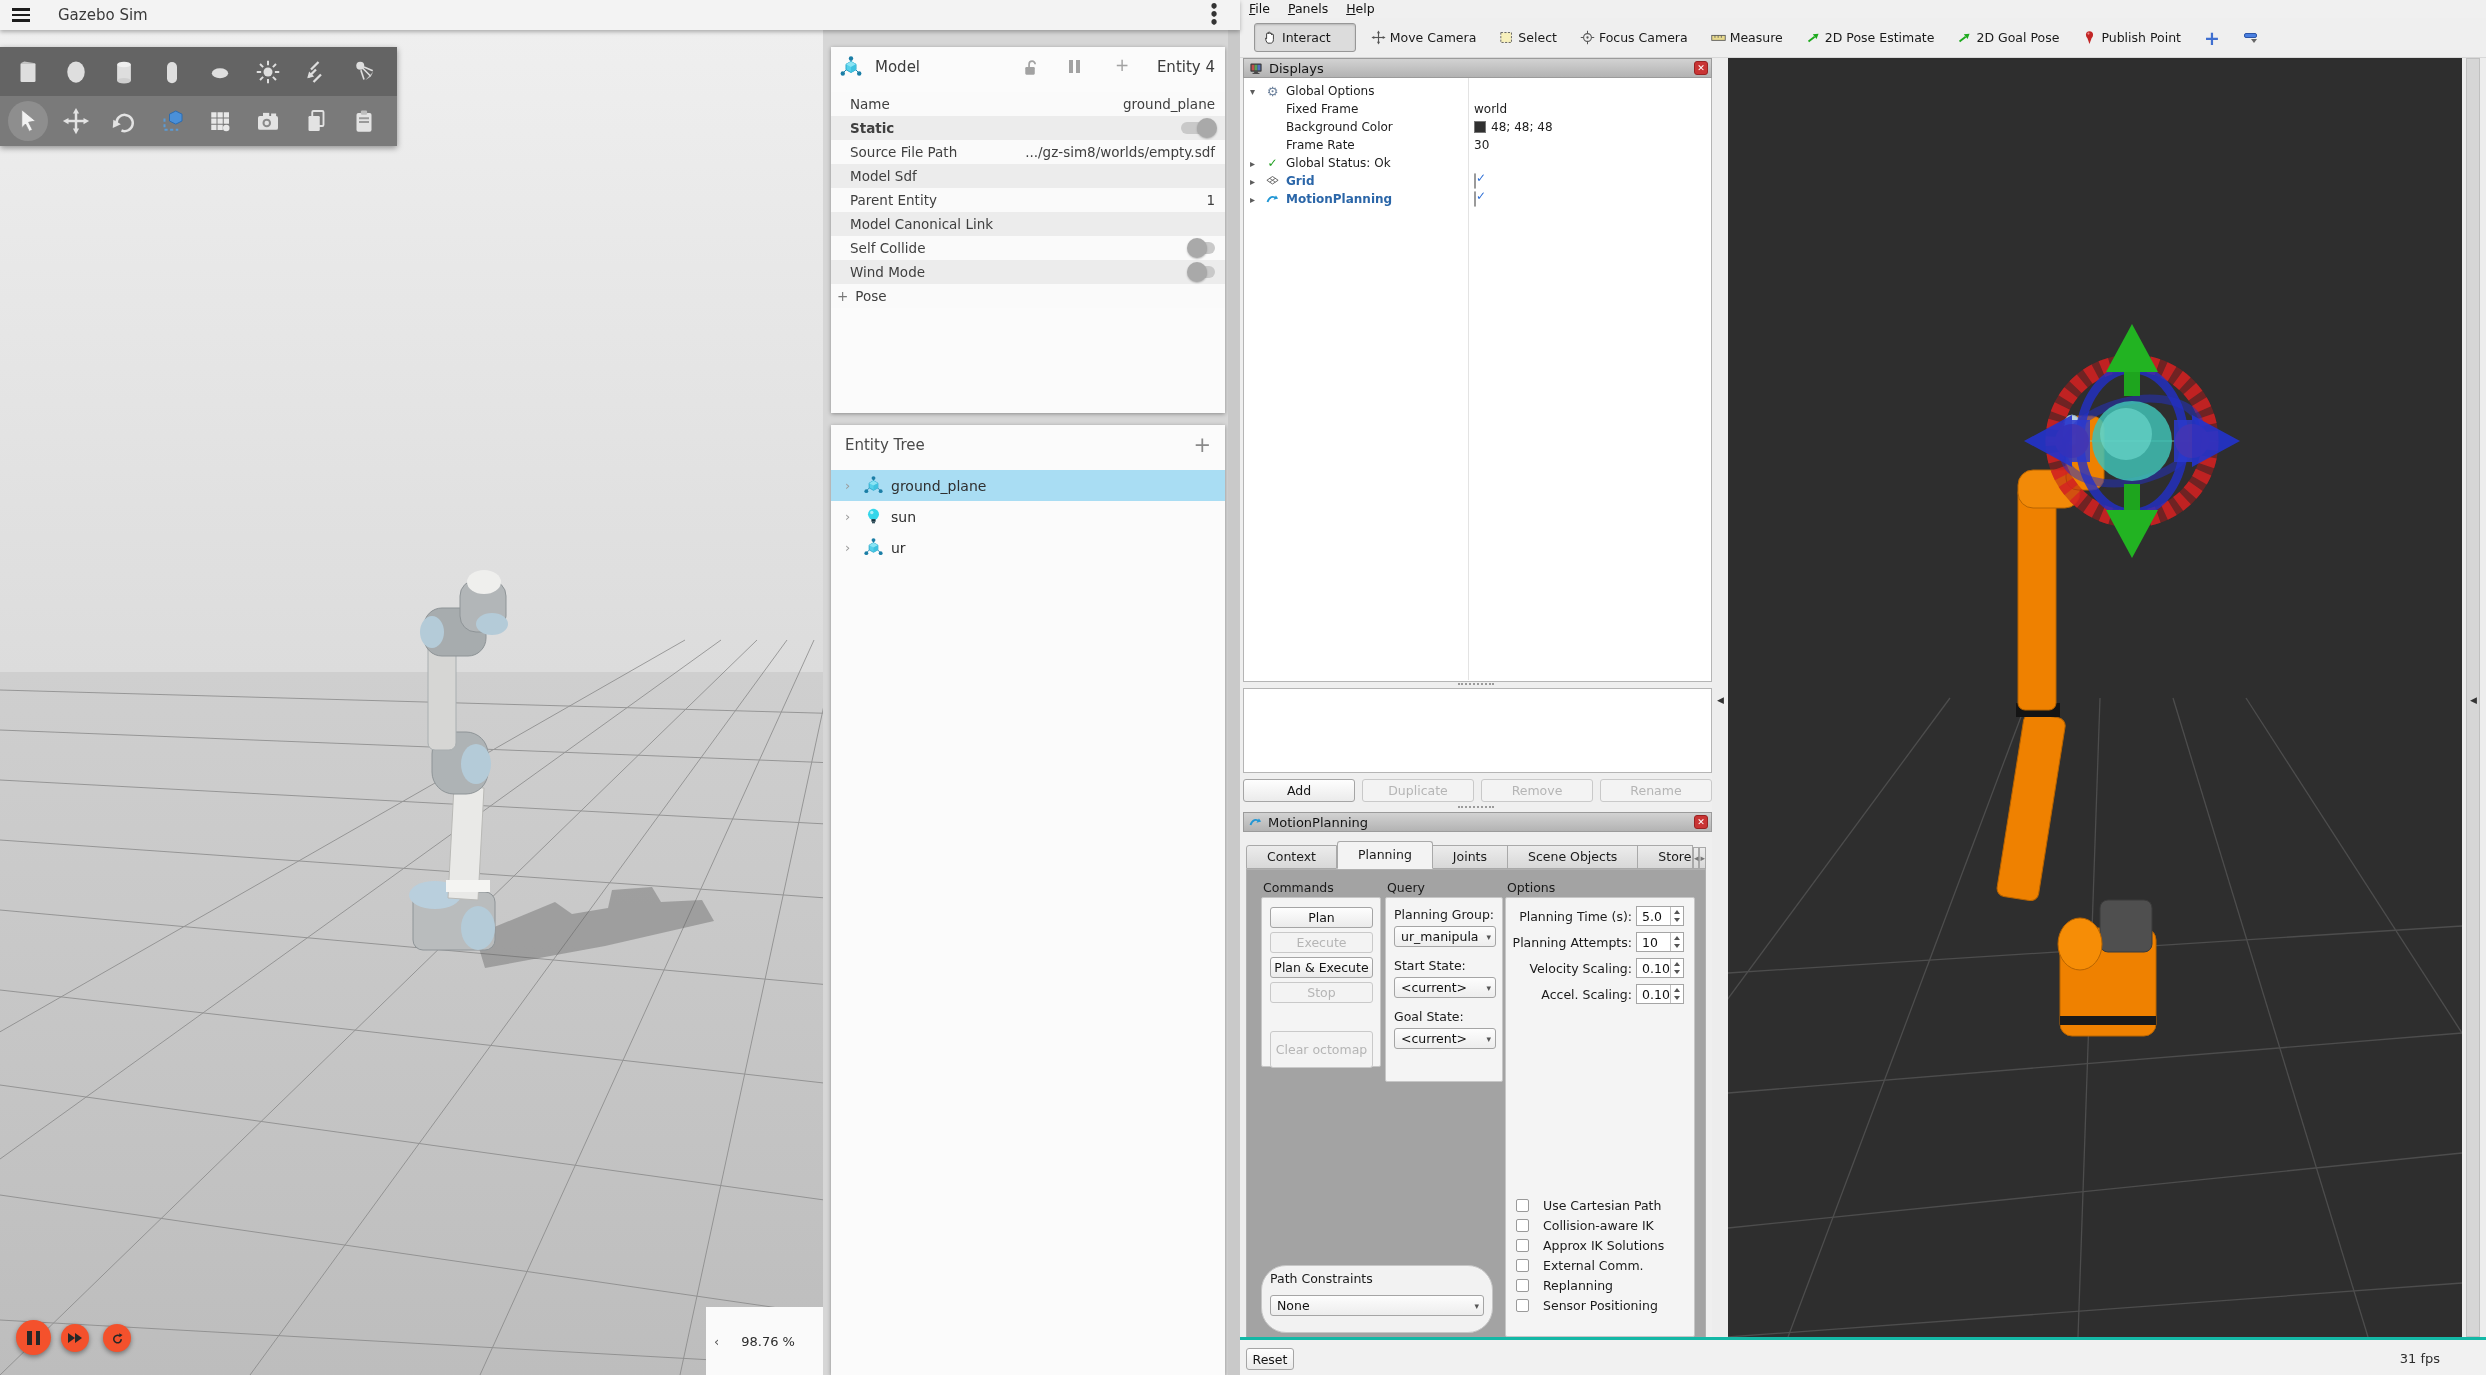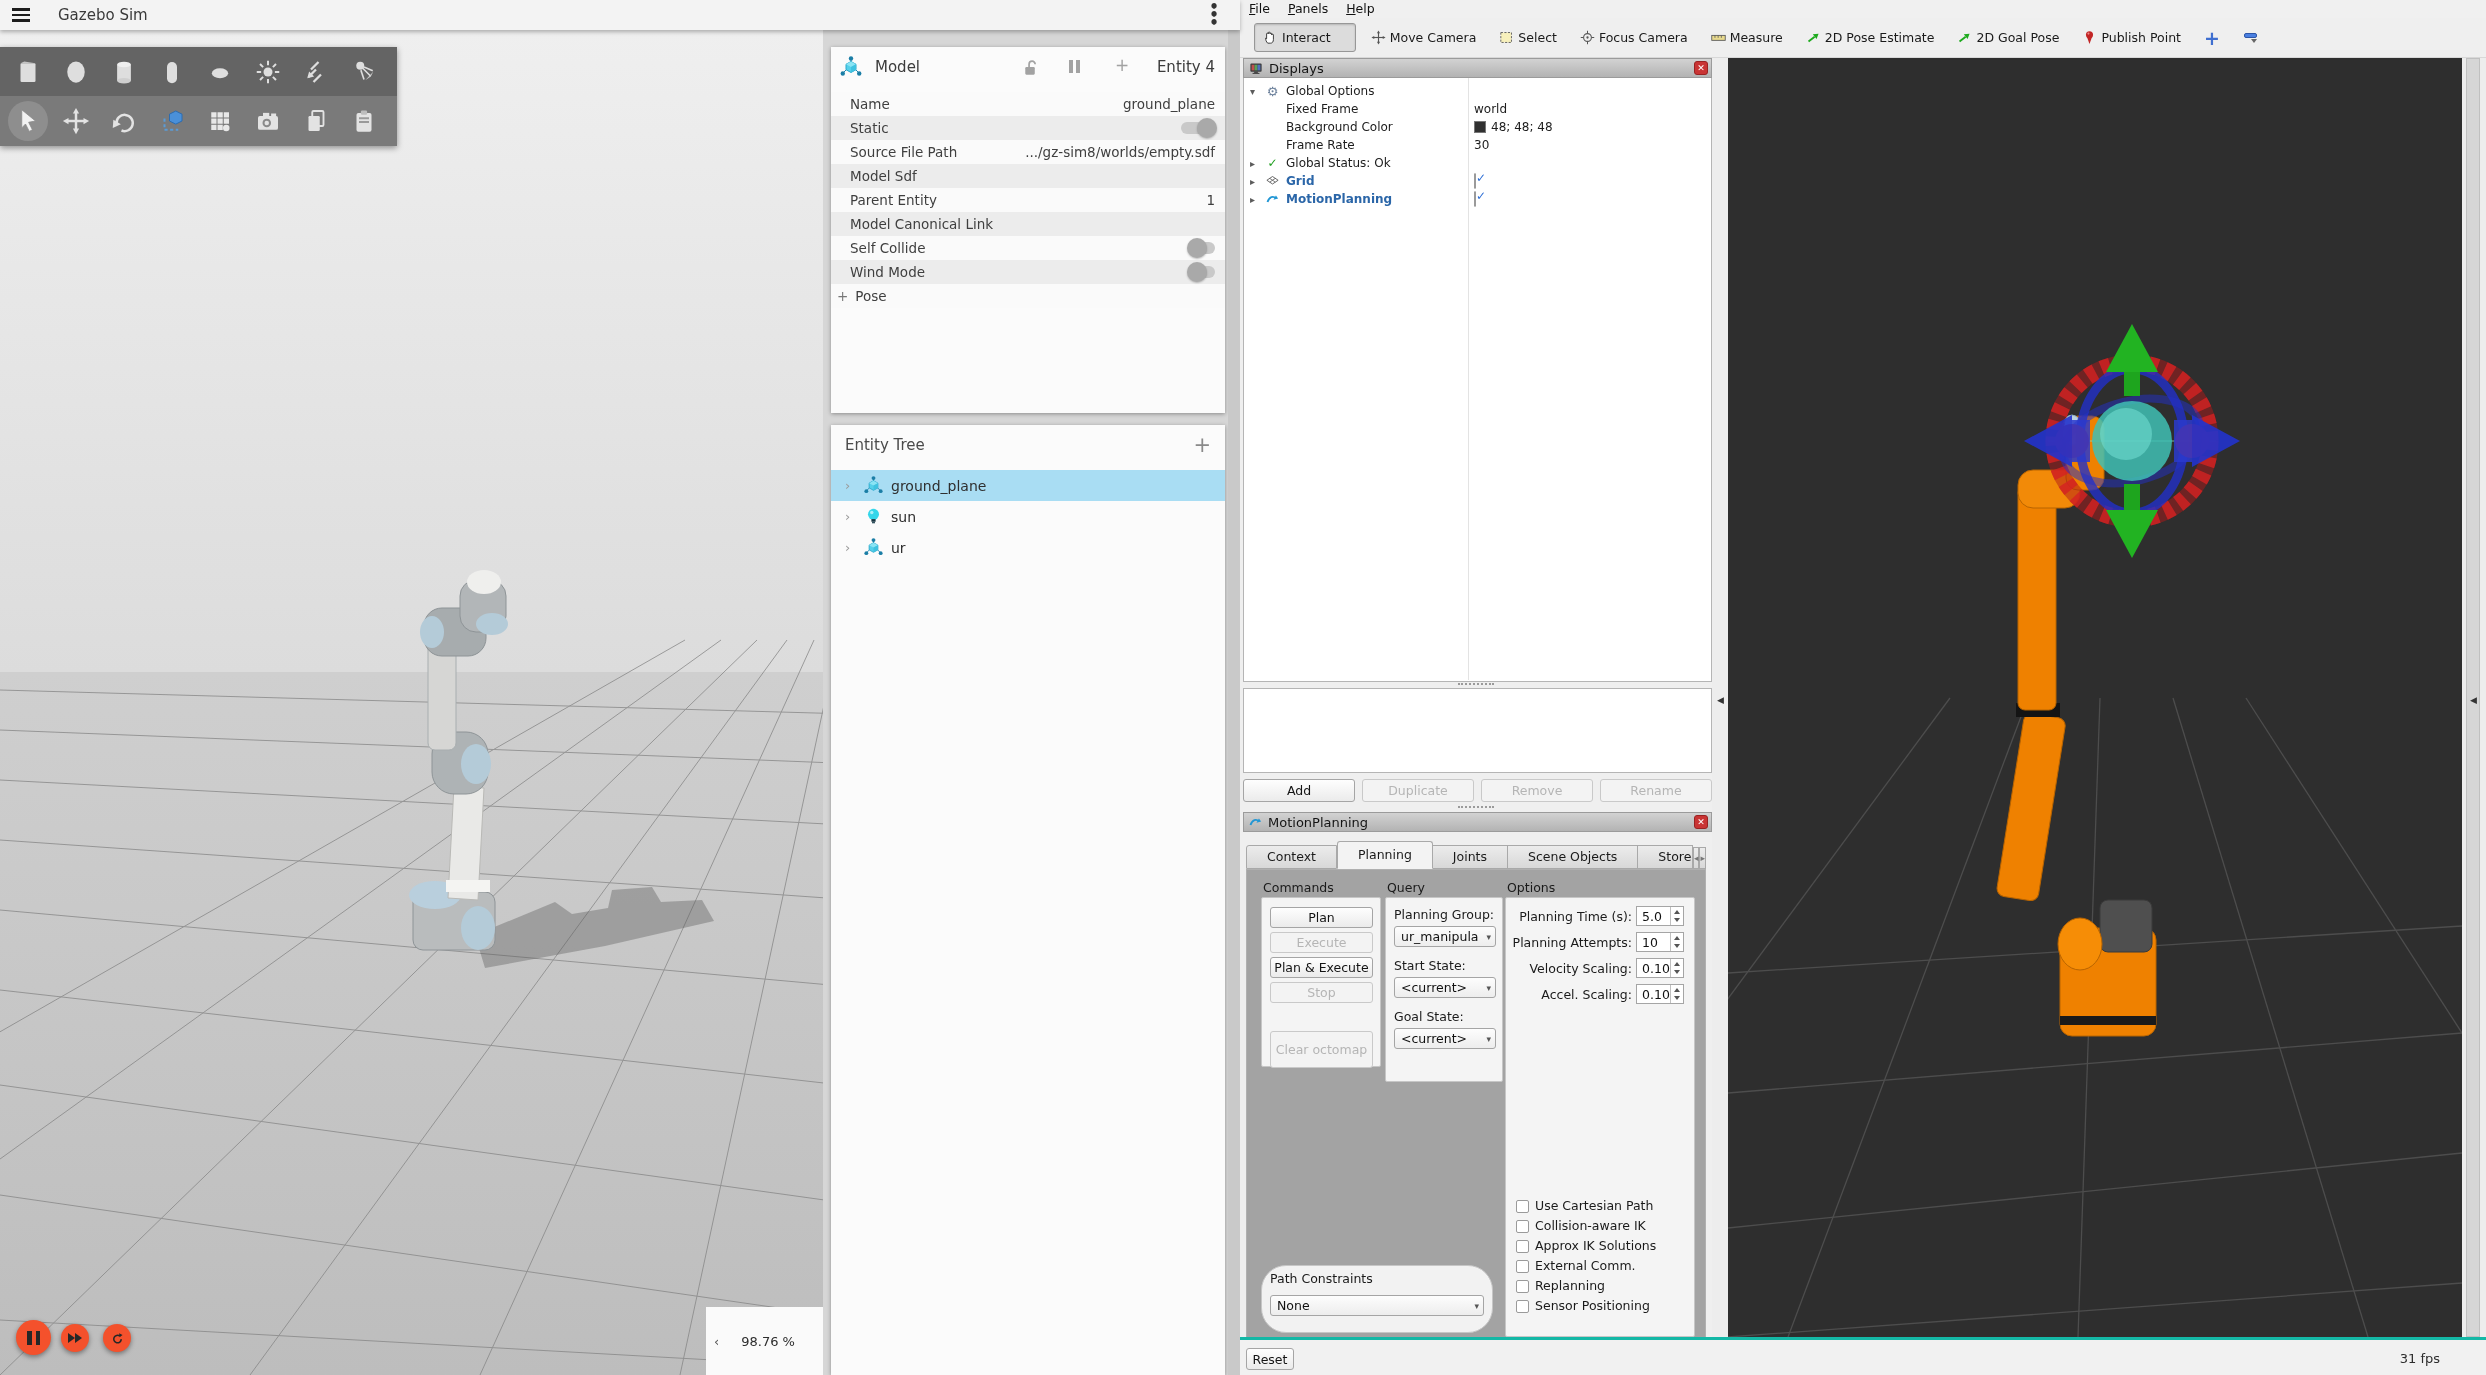"Static" div.gz-row { font-weight: none -> bold }
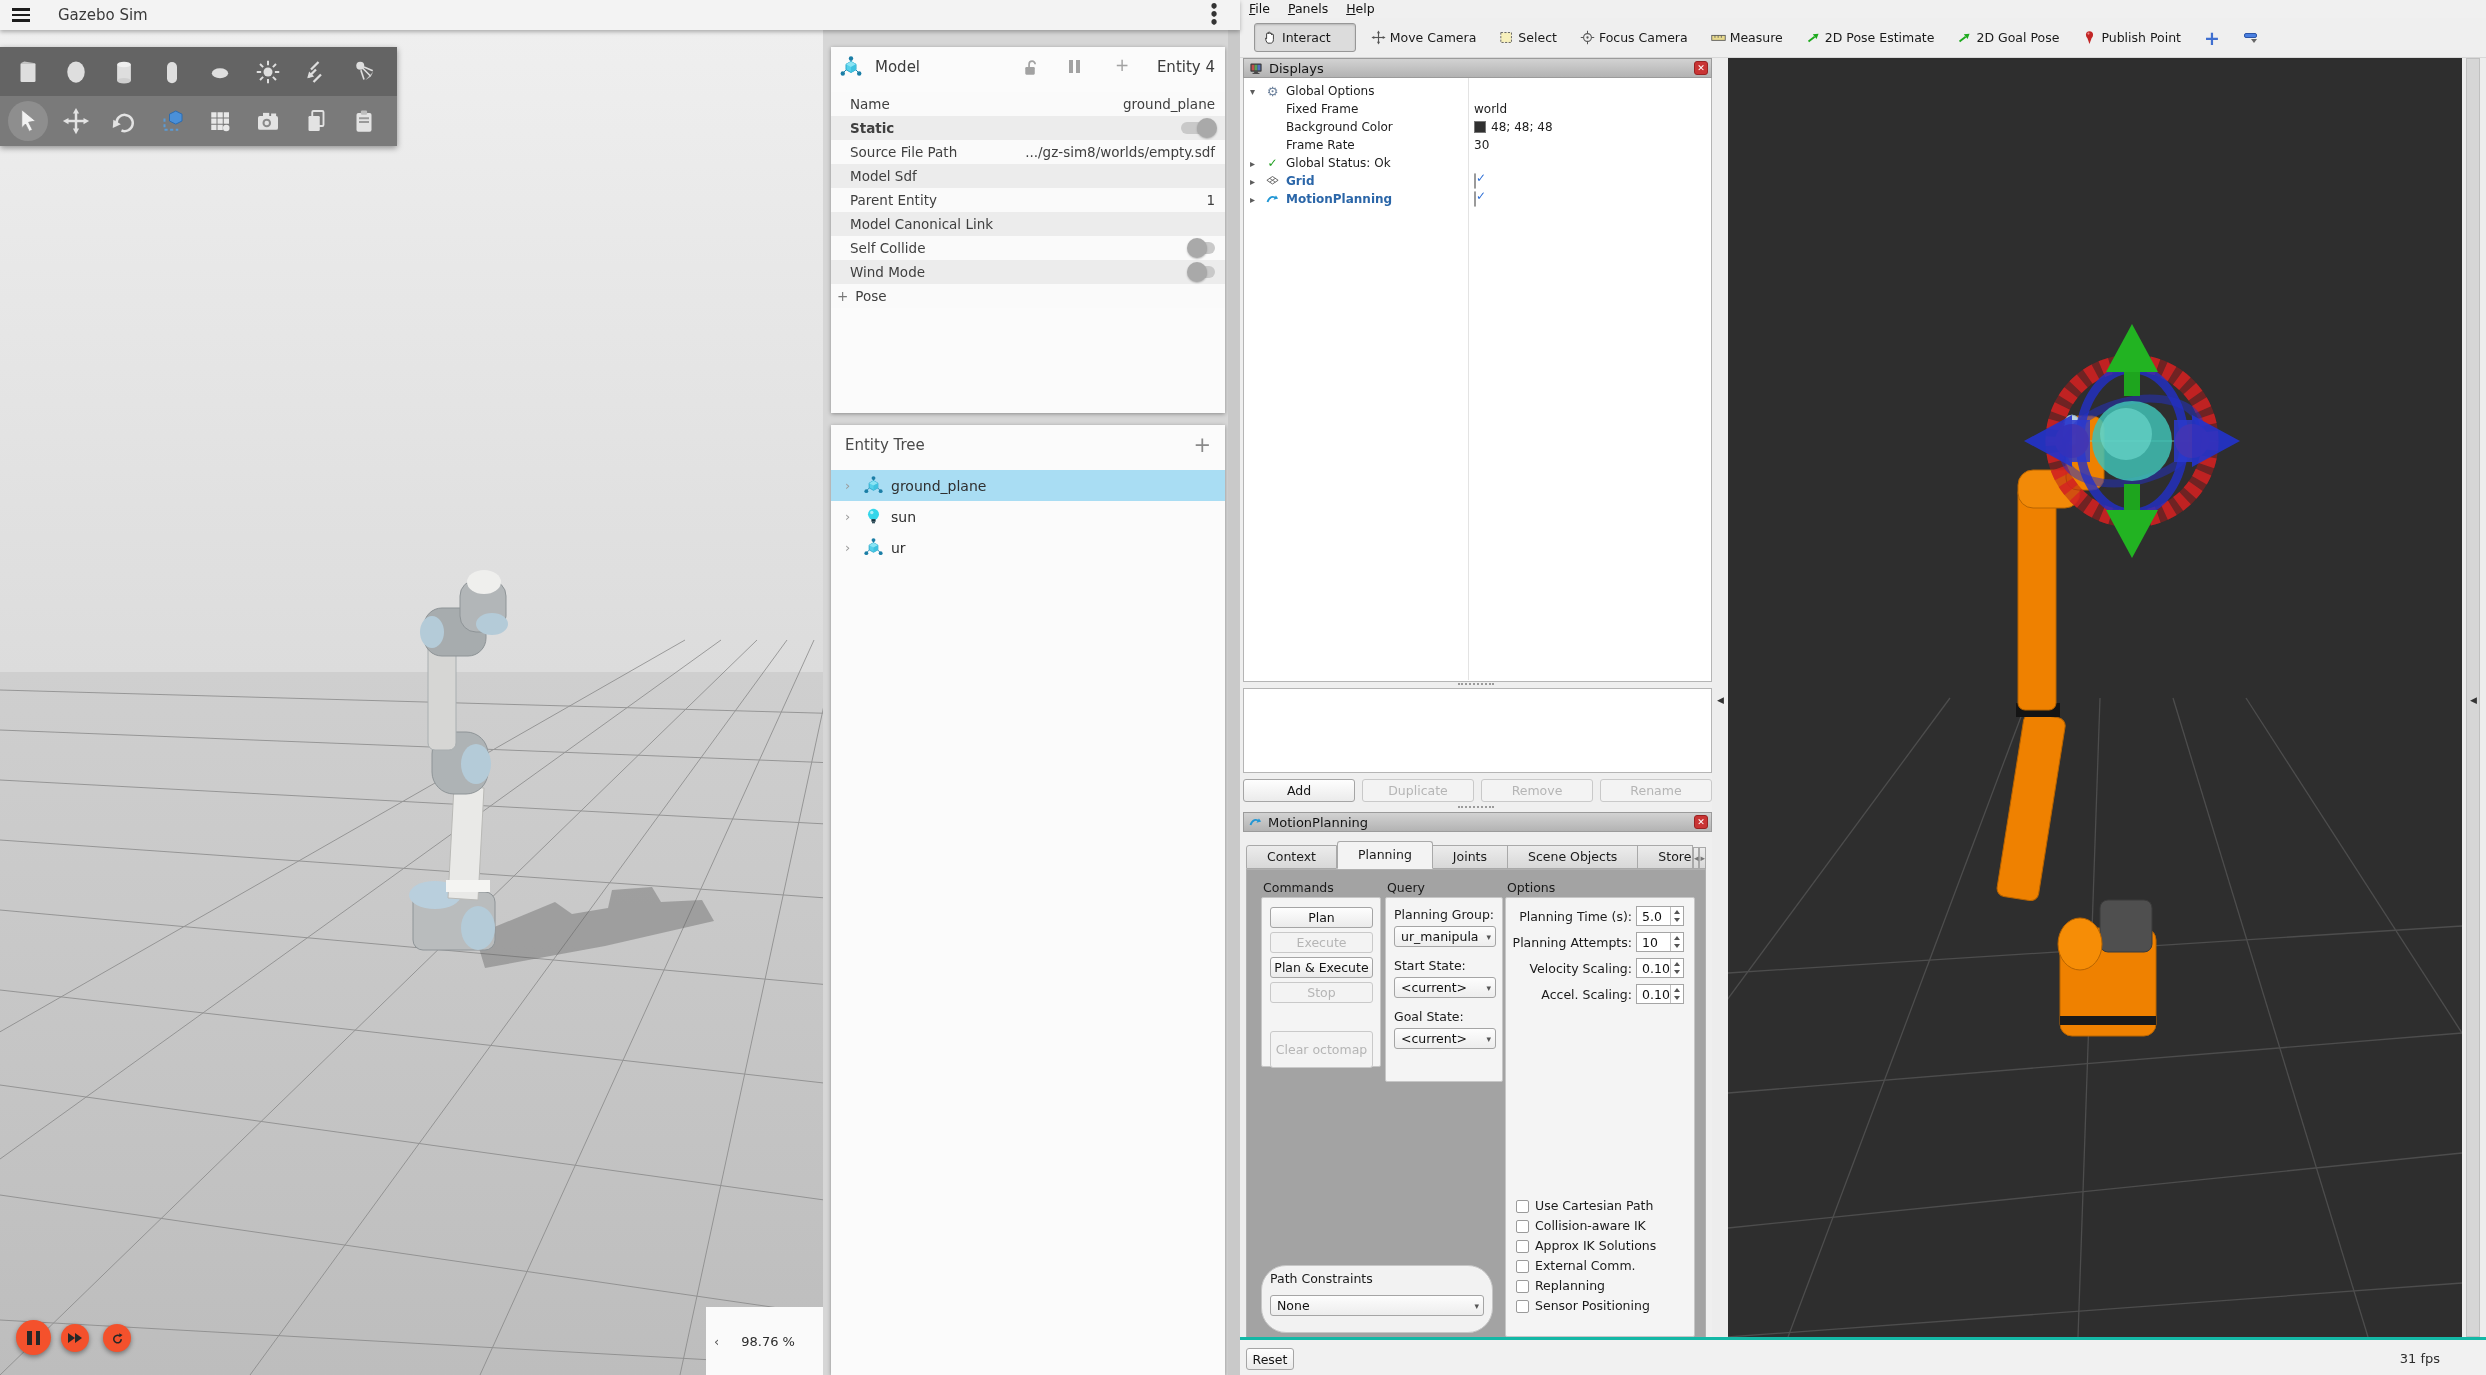"Use Cartesian Path" .cb-row { align-items: flex-end -> center; gap: 6px -> 14px }
